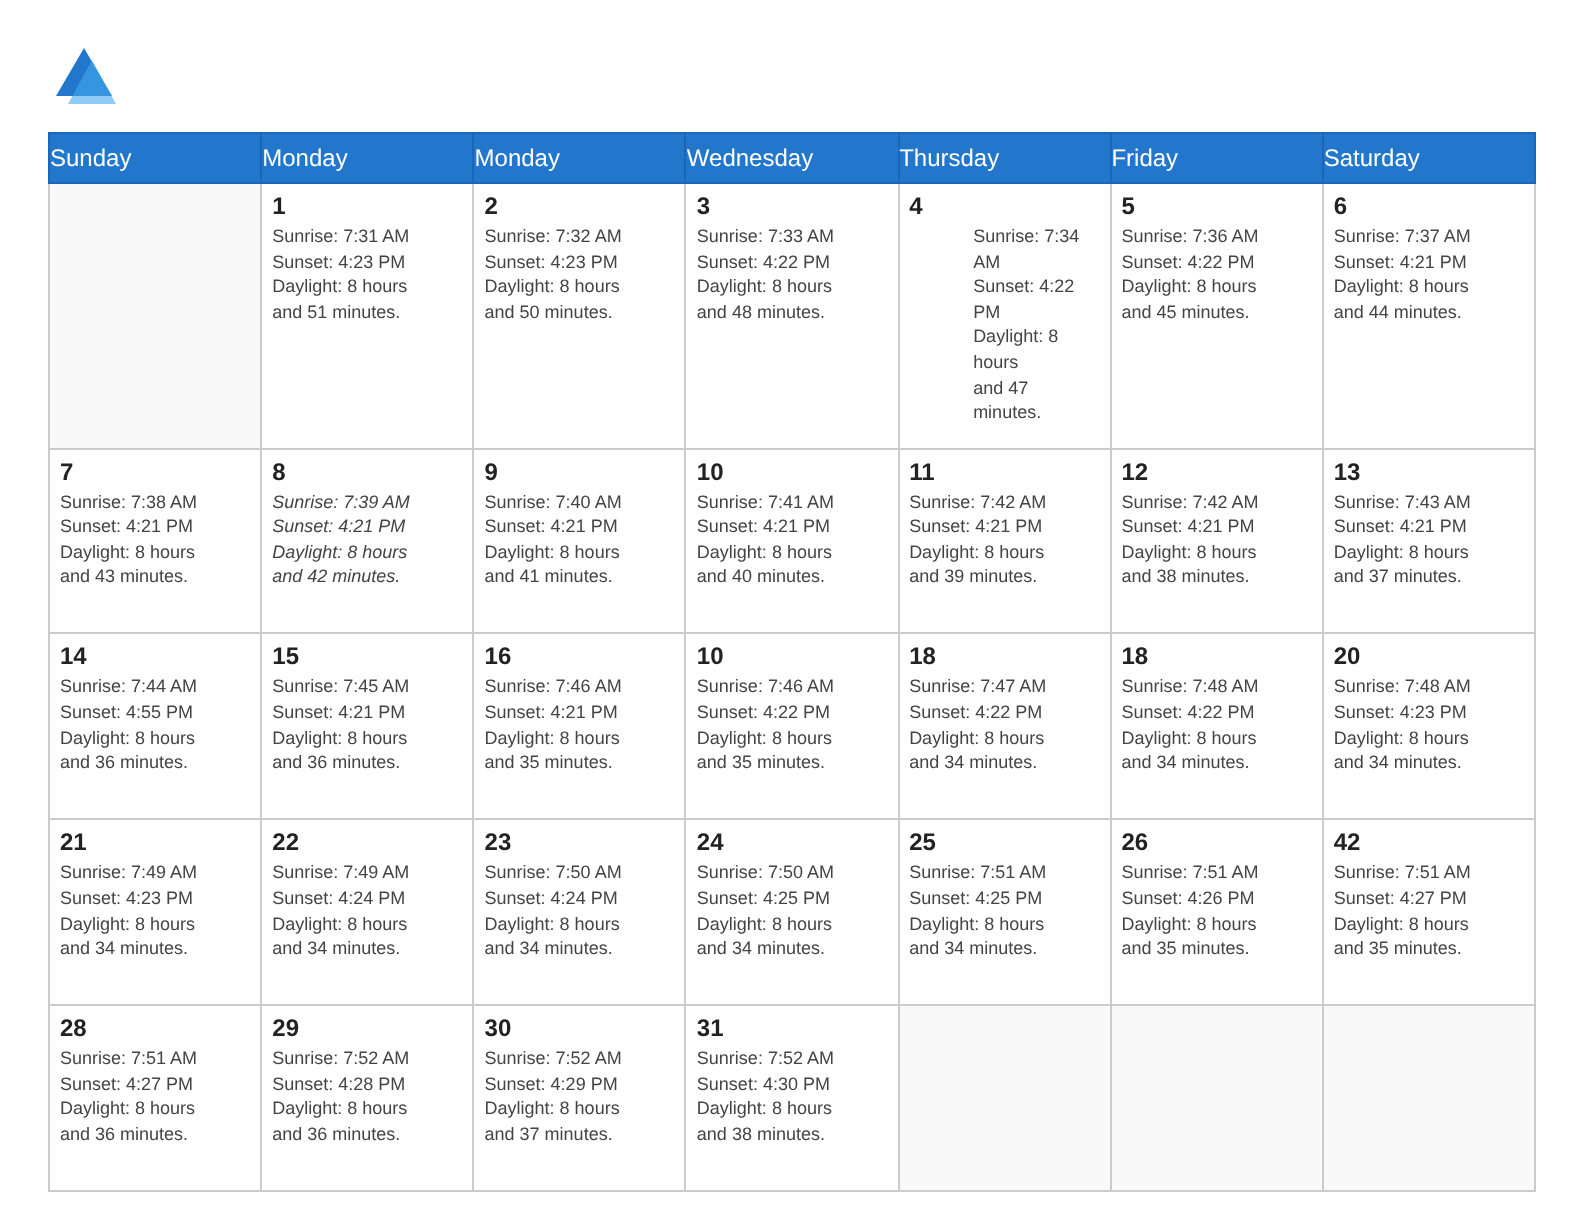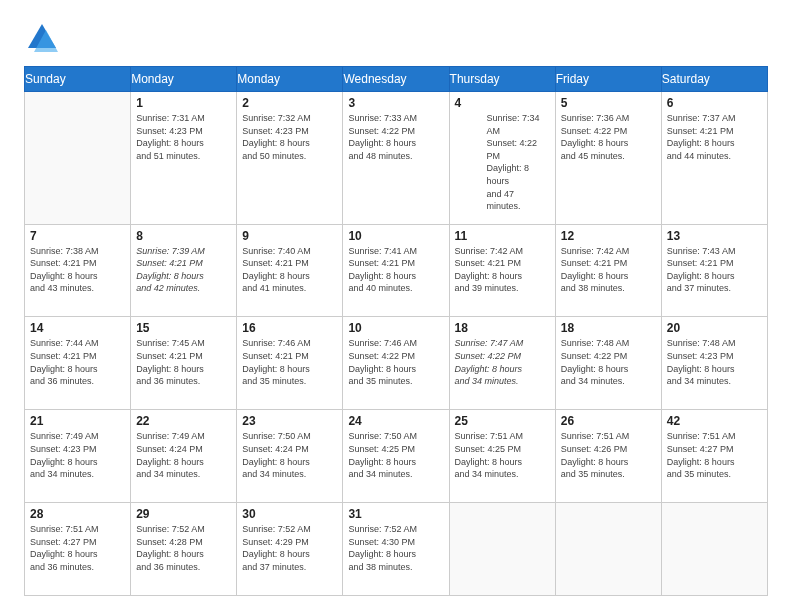"Sunrise: 7:44 AM" div.day-info { text: 4:21 -> 4:55 }
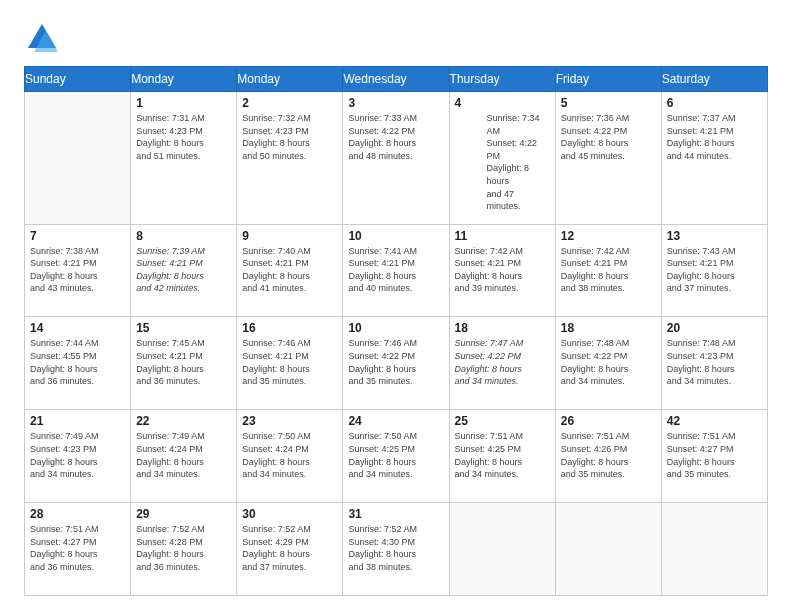"Sunrise: 7:47 AM" div.day-info { font-style: italic -> none }
